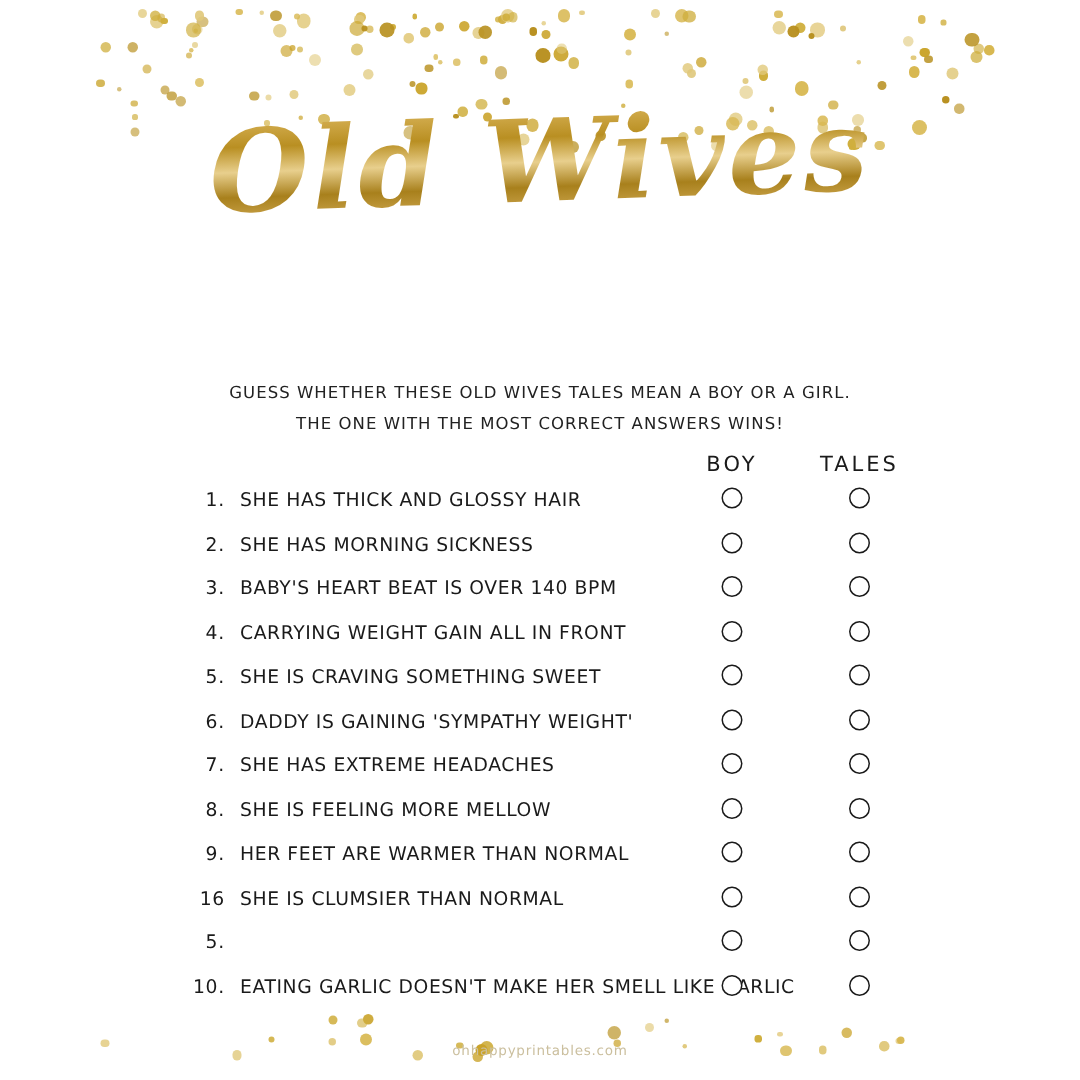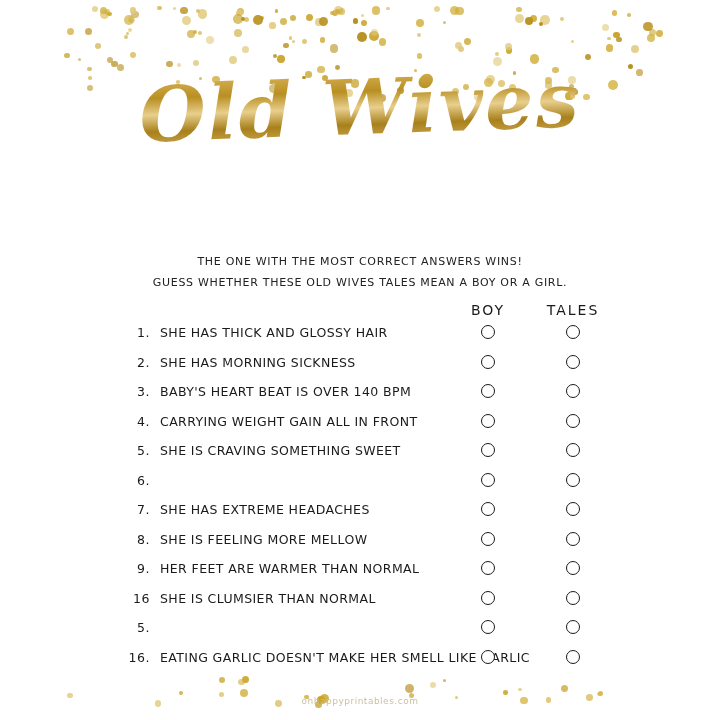"THE ONE WITH THE MOST" div { order: before "GUESS WHETHER THESE OLD WIVES" -> after "GUESS WHETHER THESE OLD WIVES" }
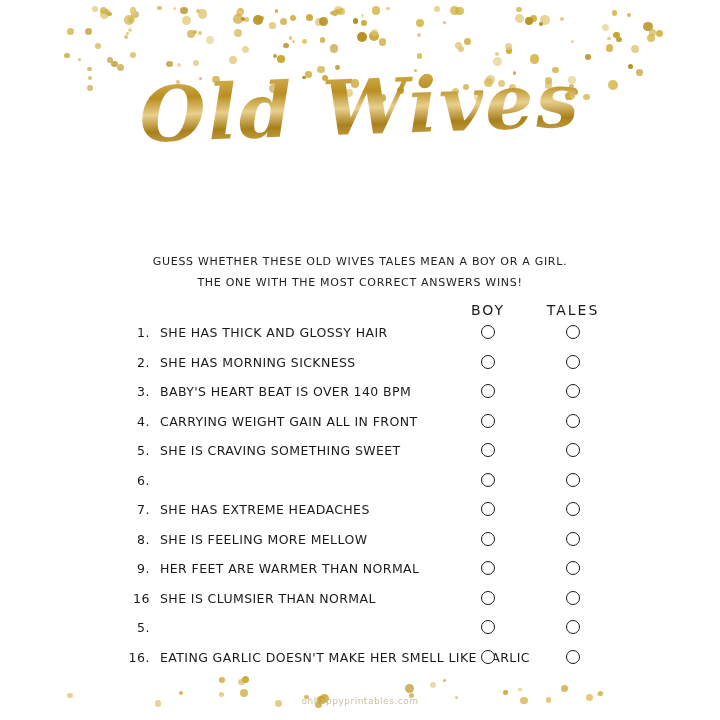"DADDY IS GAINING 'SYMPATHY WEIGHT'" div.txt { html: none -> <div>Daddy is gaining 'sympathy weight'</div> }
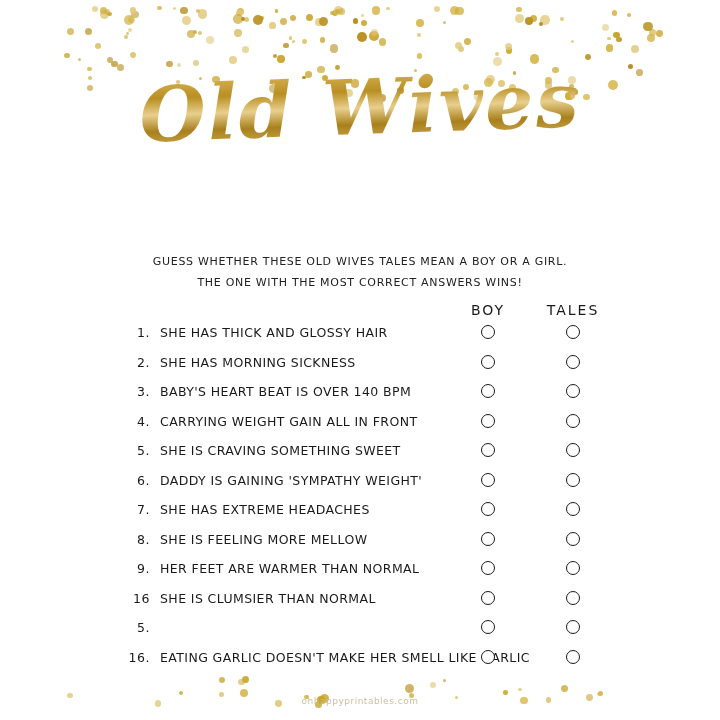"16." div.num { text: 16 -> 10 }
